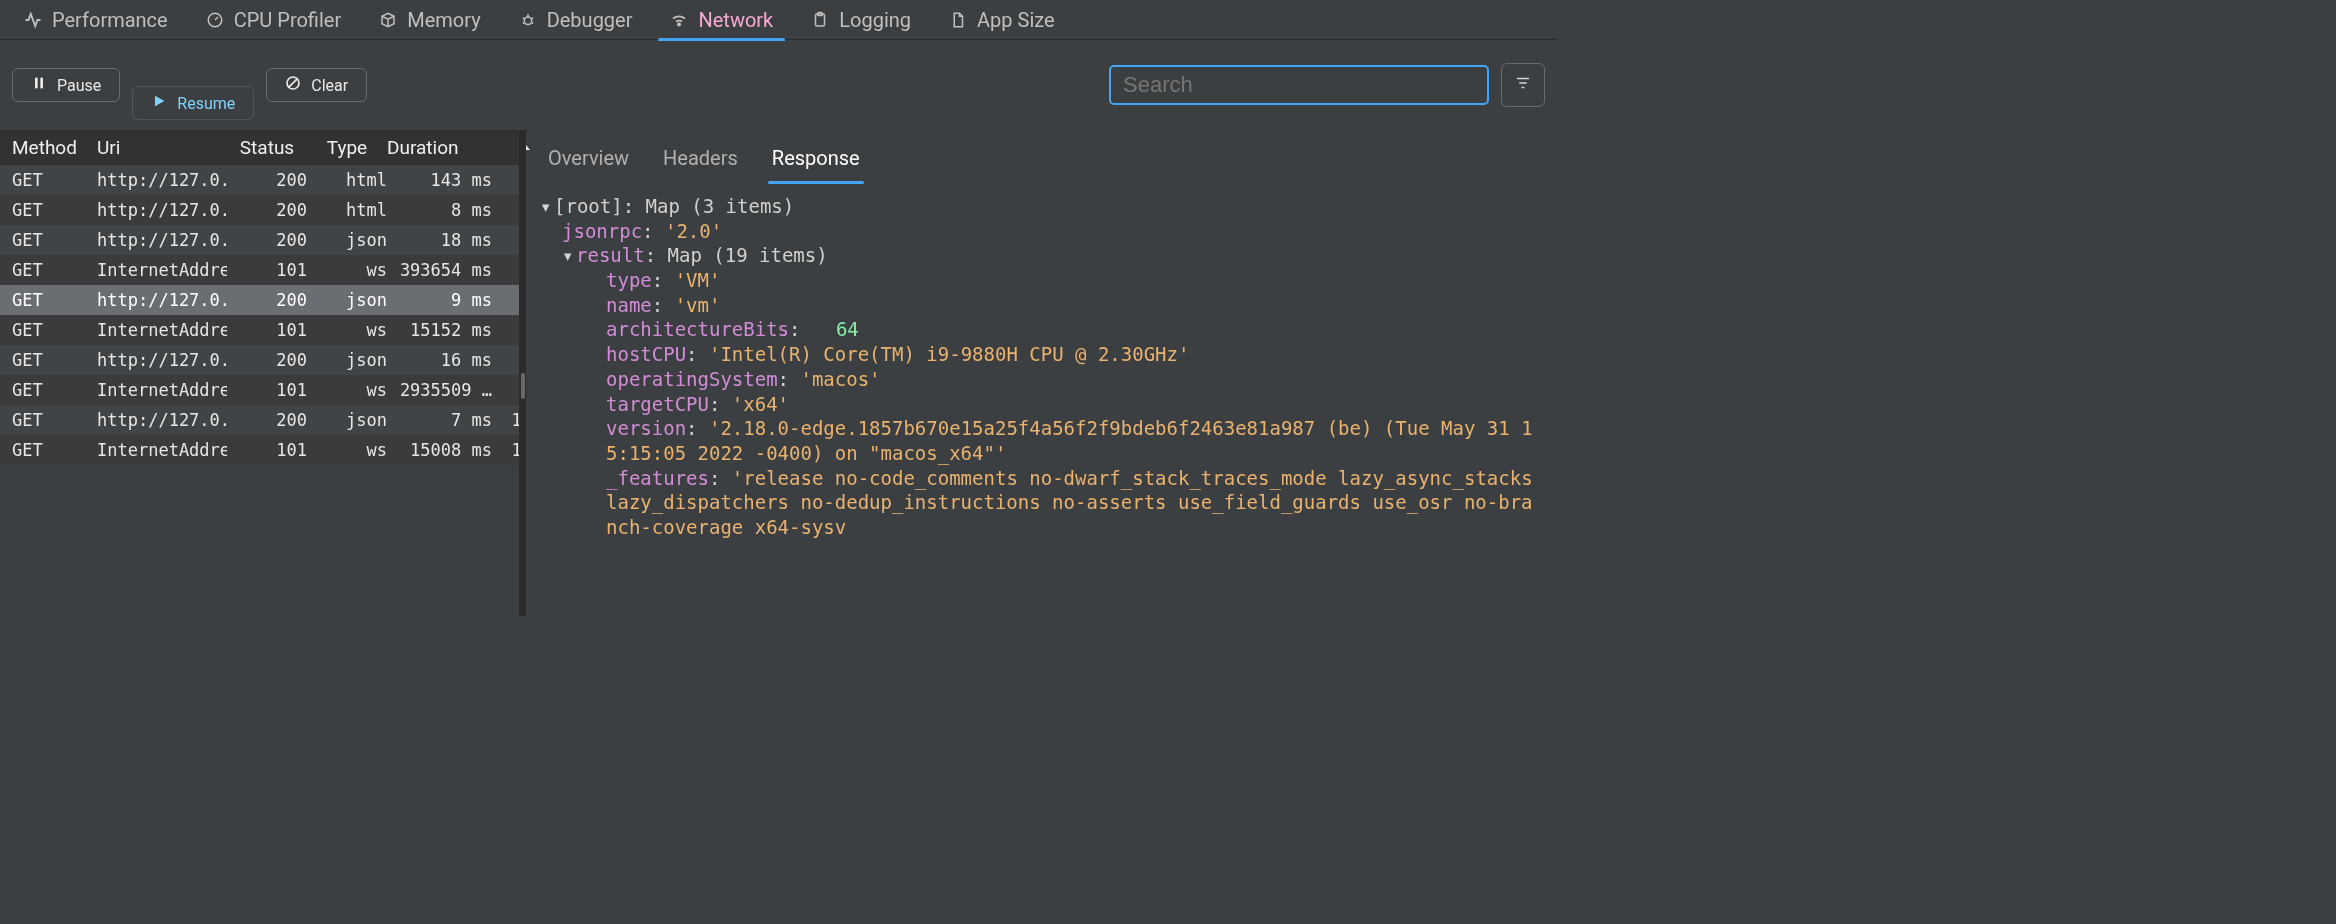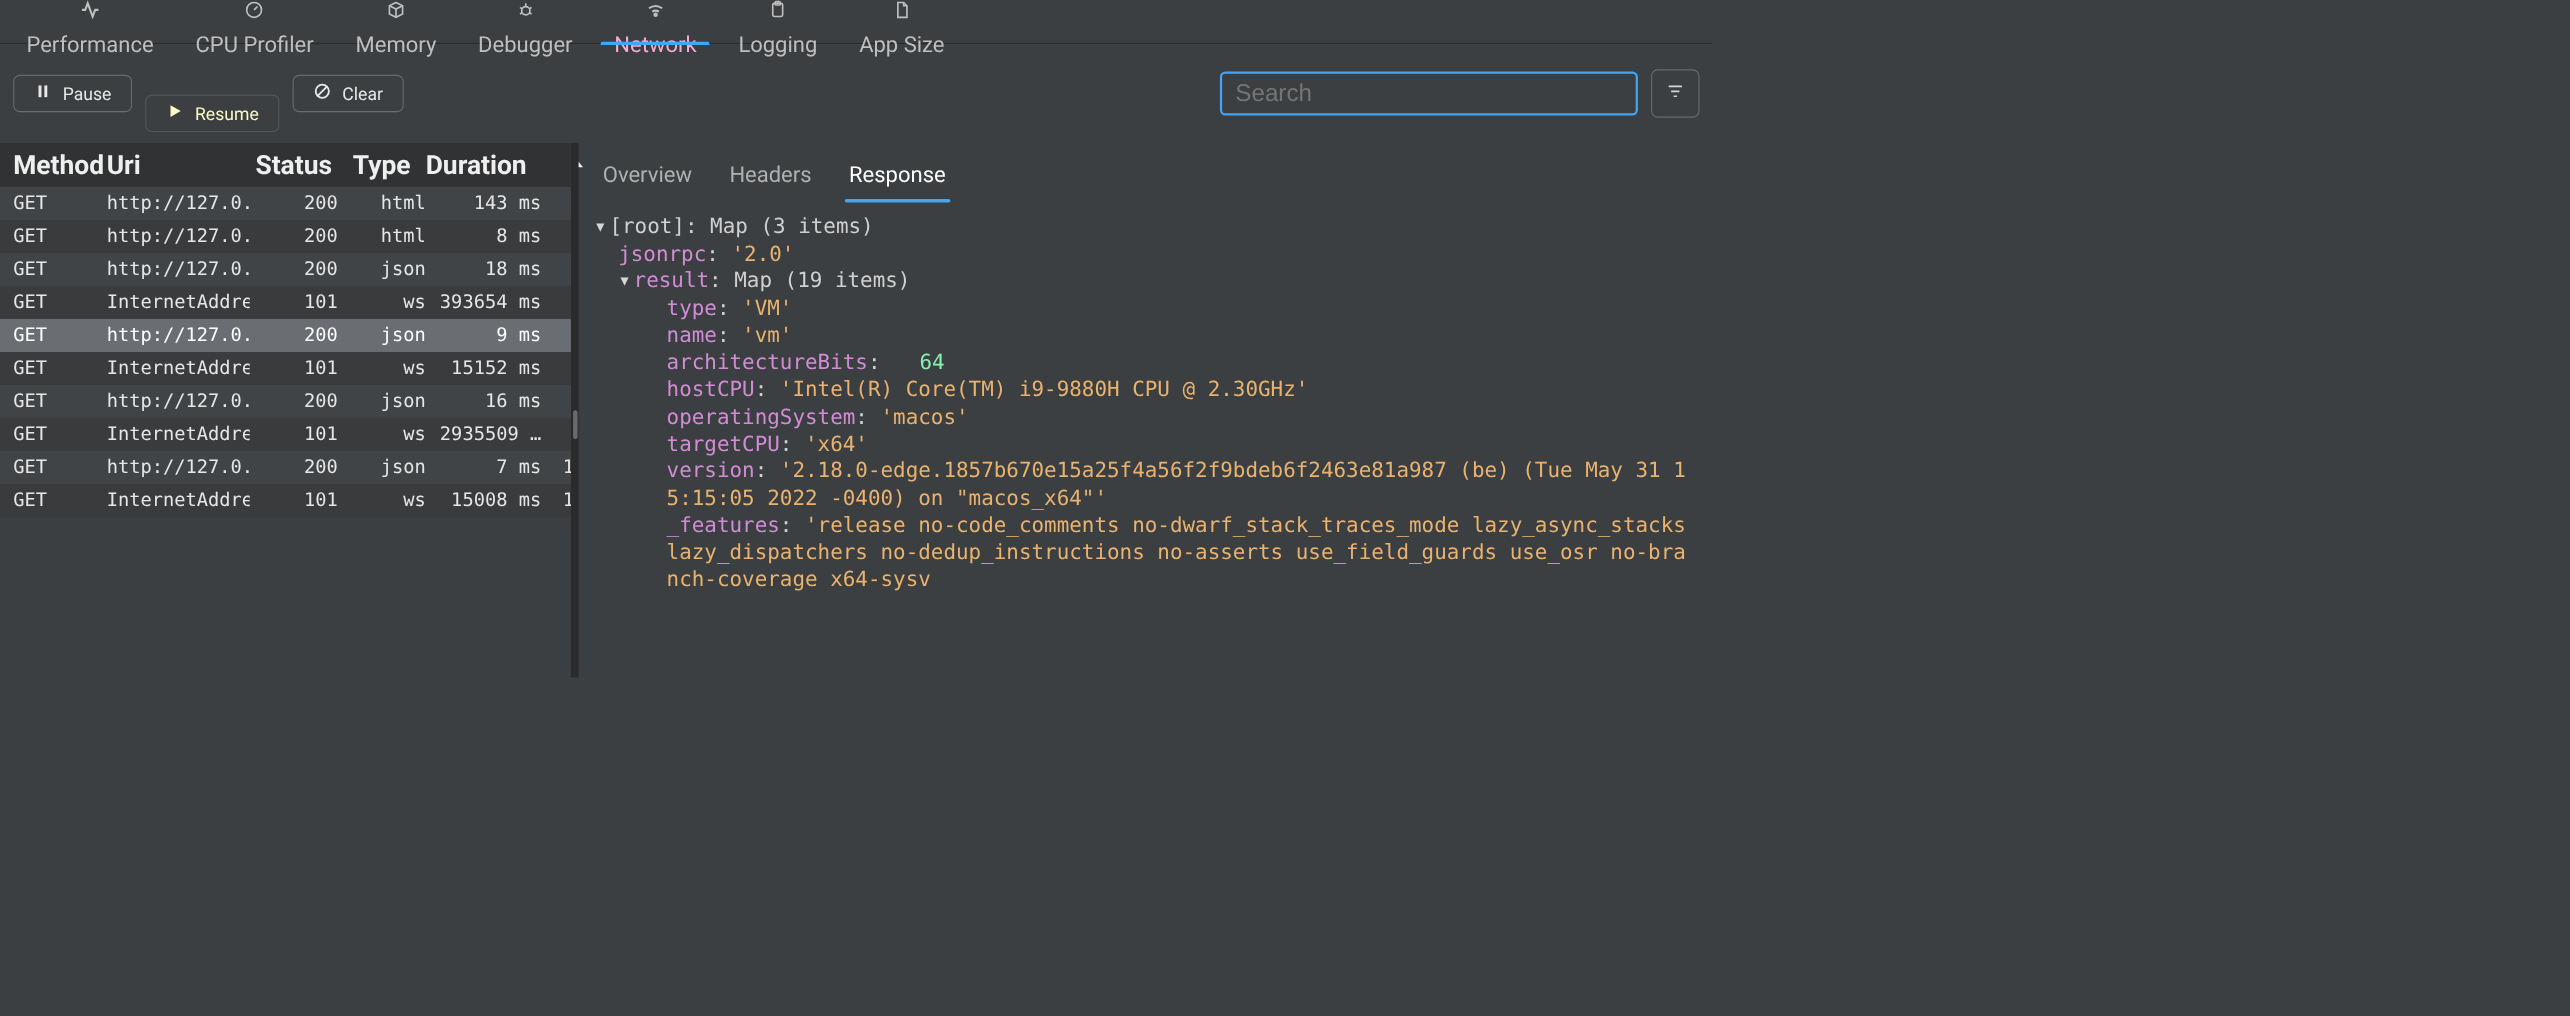"Performance" .topnav .tab { flex-direction: column -> none }
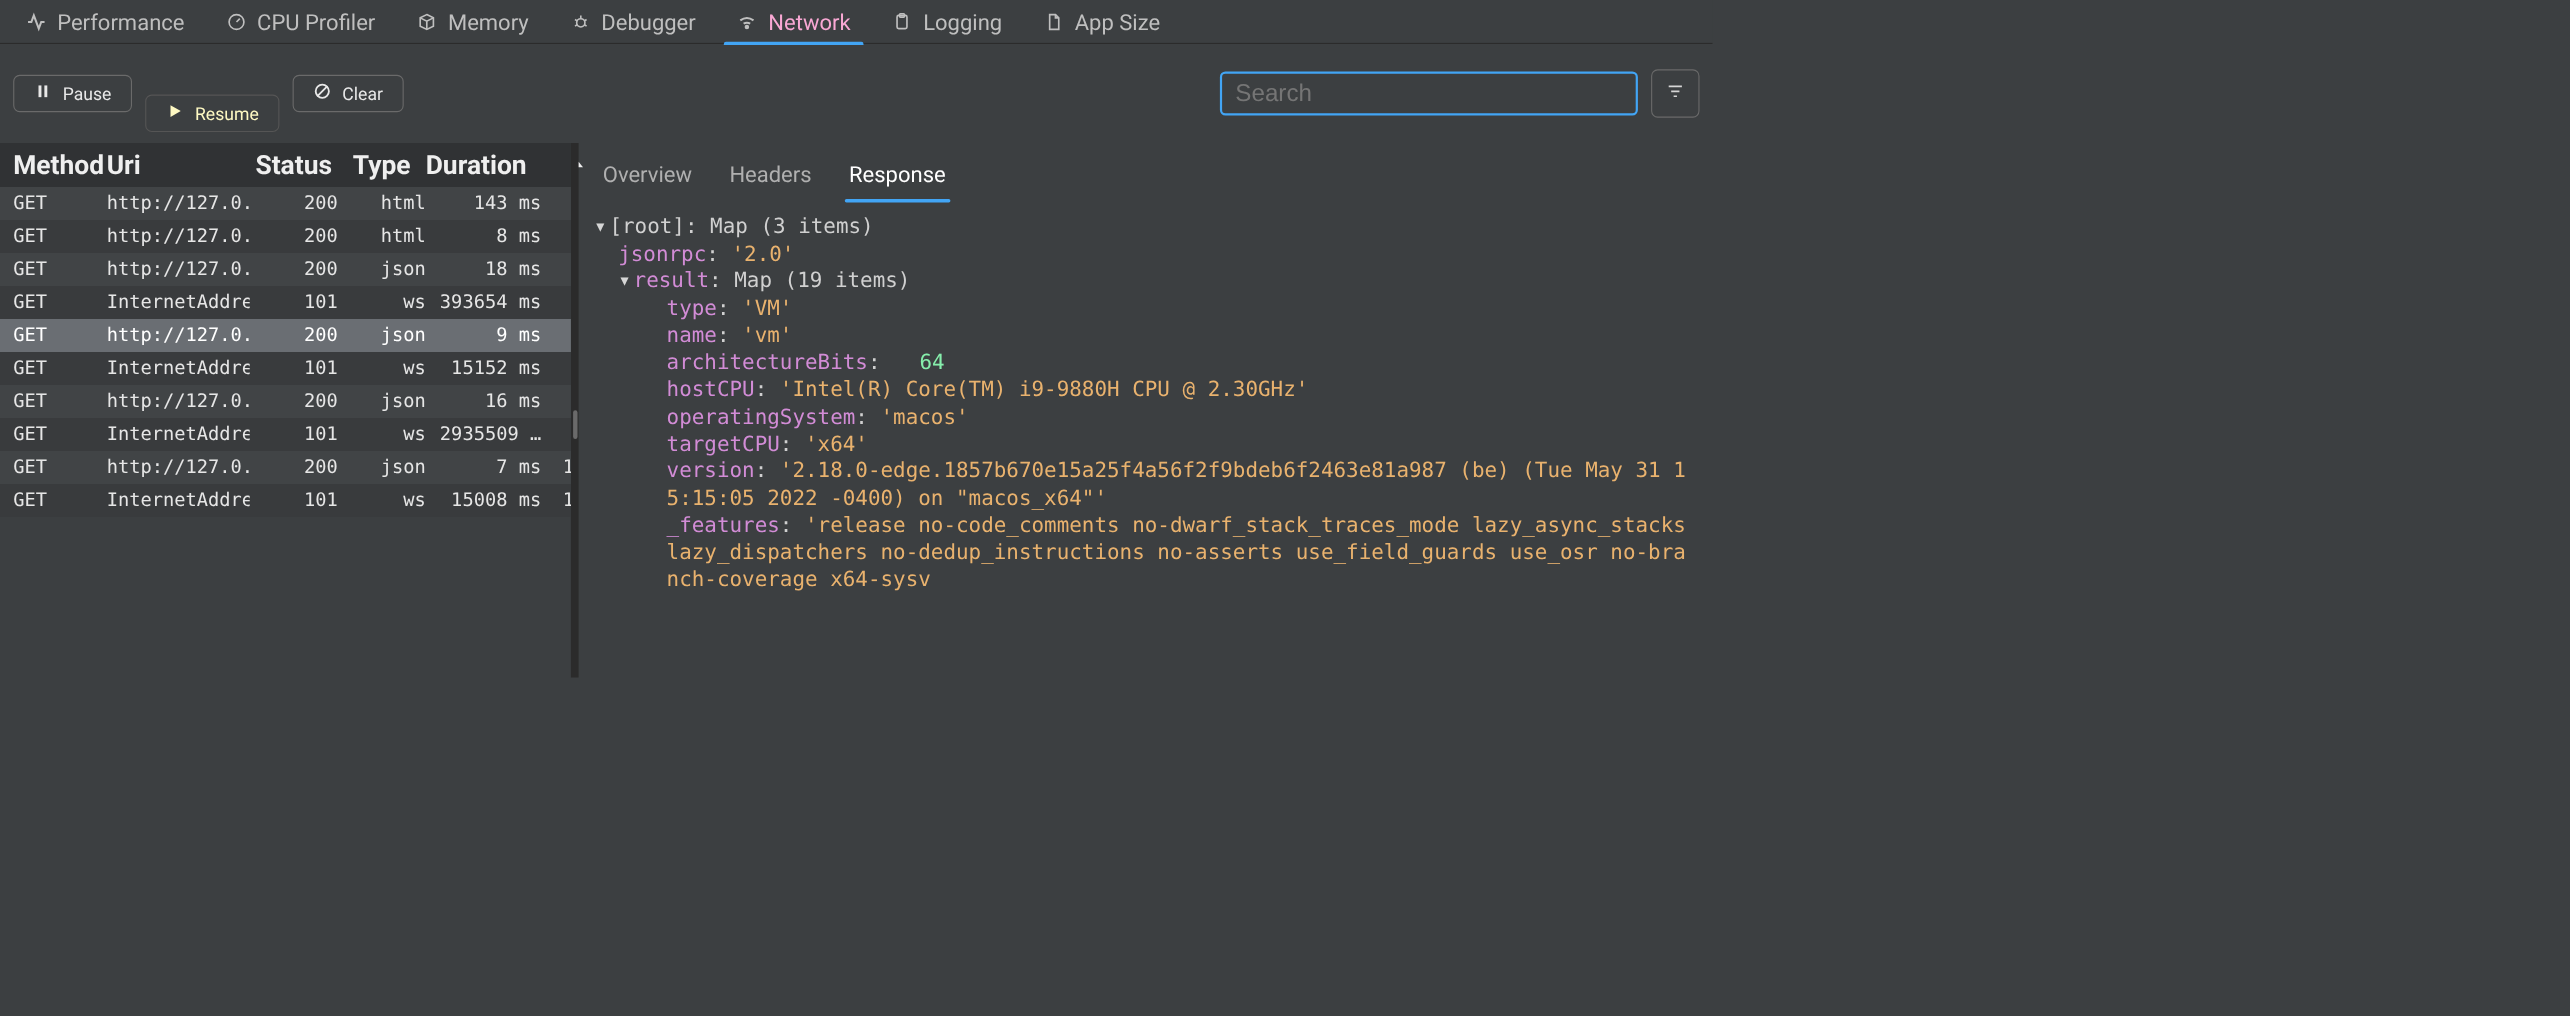"Resume" .btn.disabled { color: #fef9c3 -> #7dd3fc }
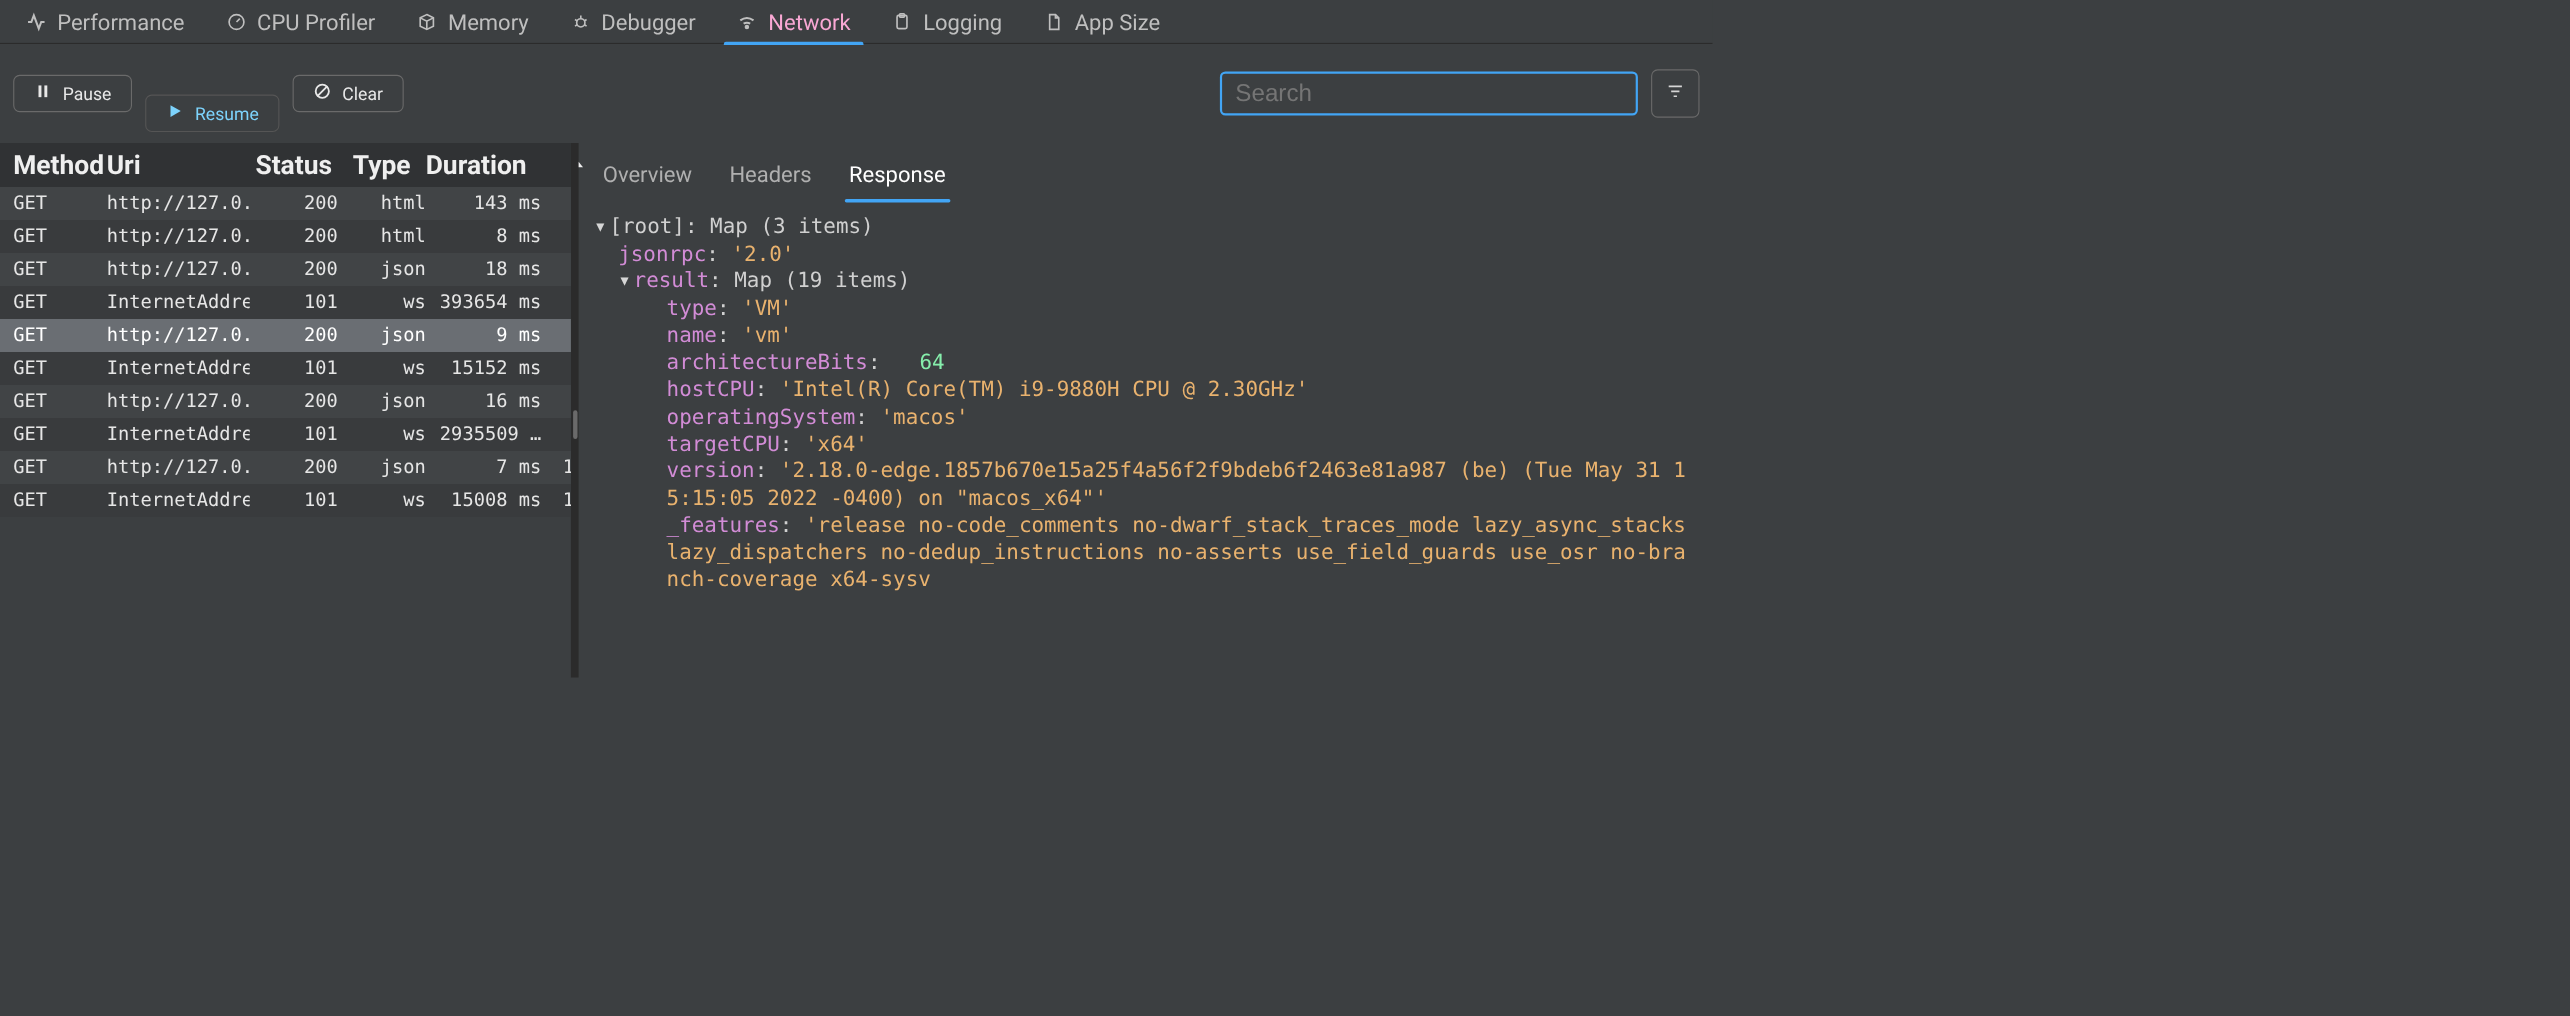"Method" .thead { font-size: 24px -> 19px; font-weight: bold -> none }
